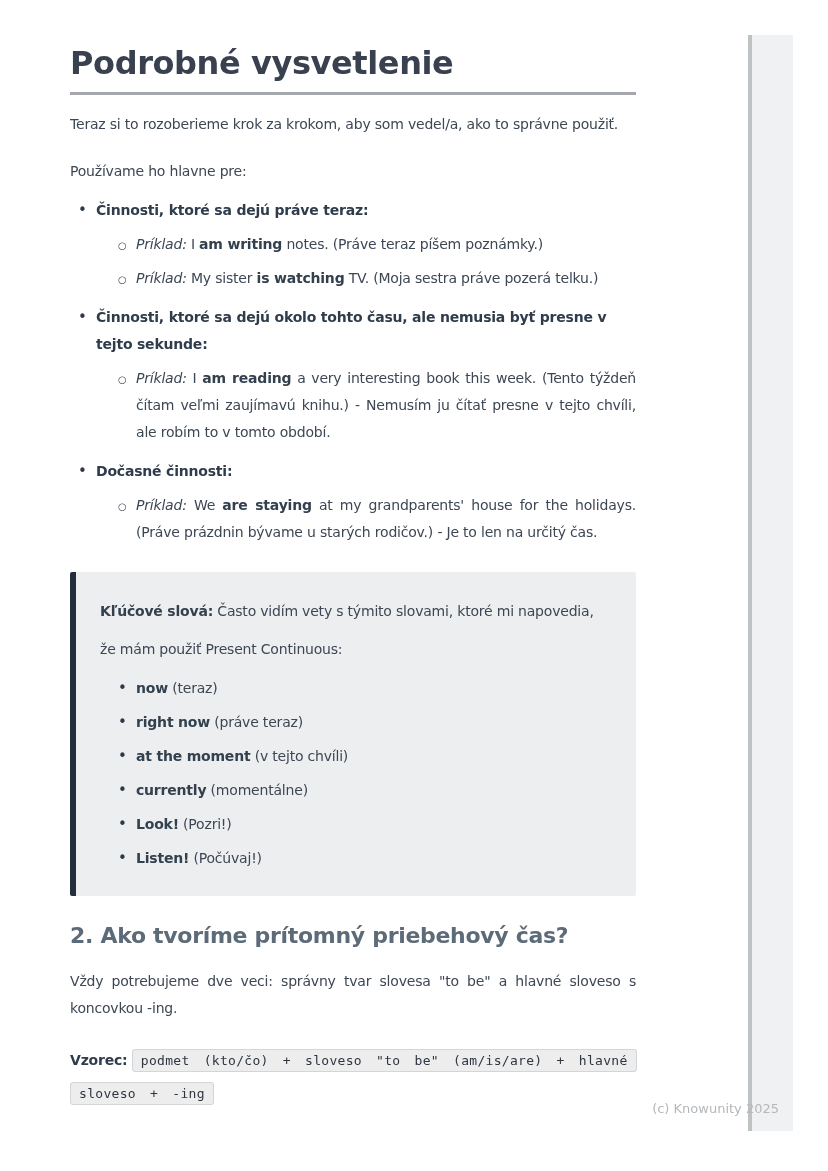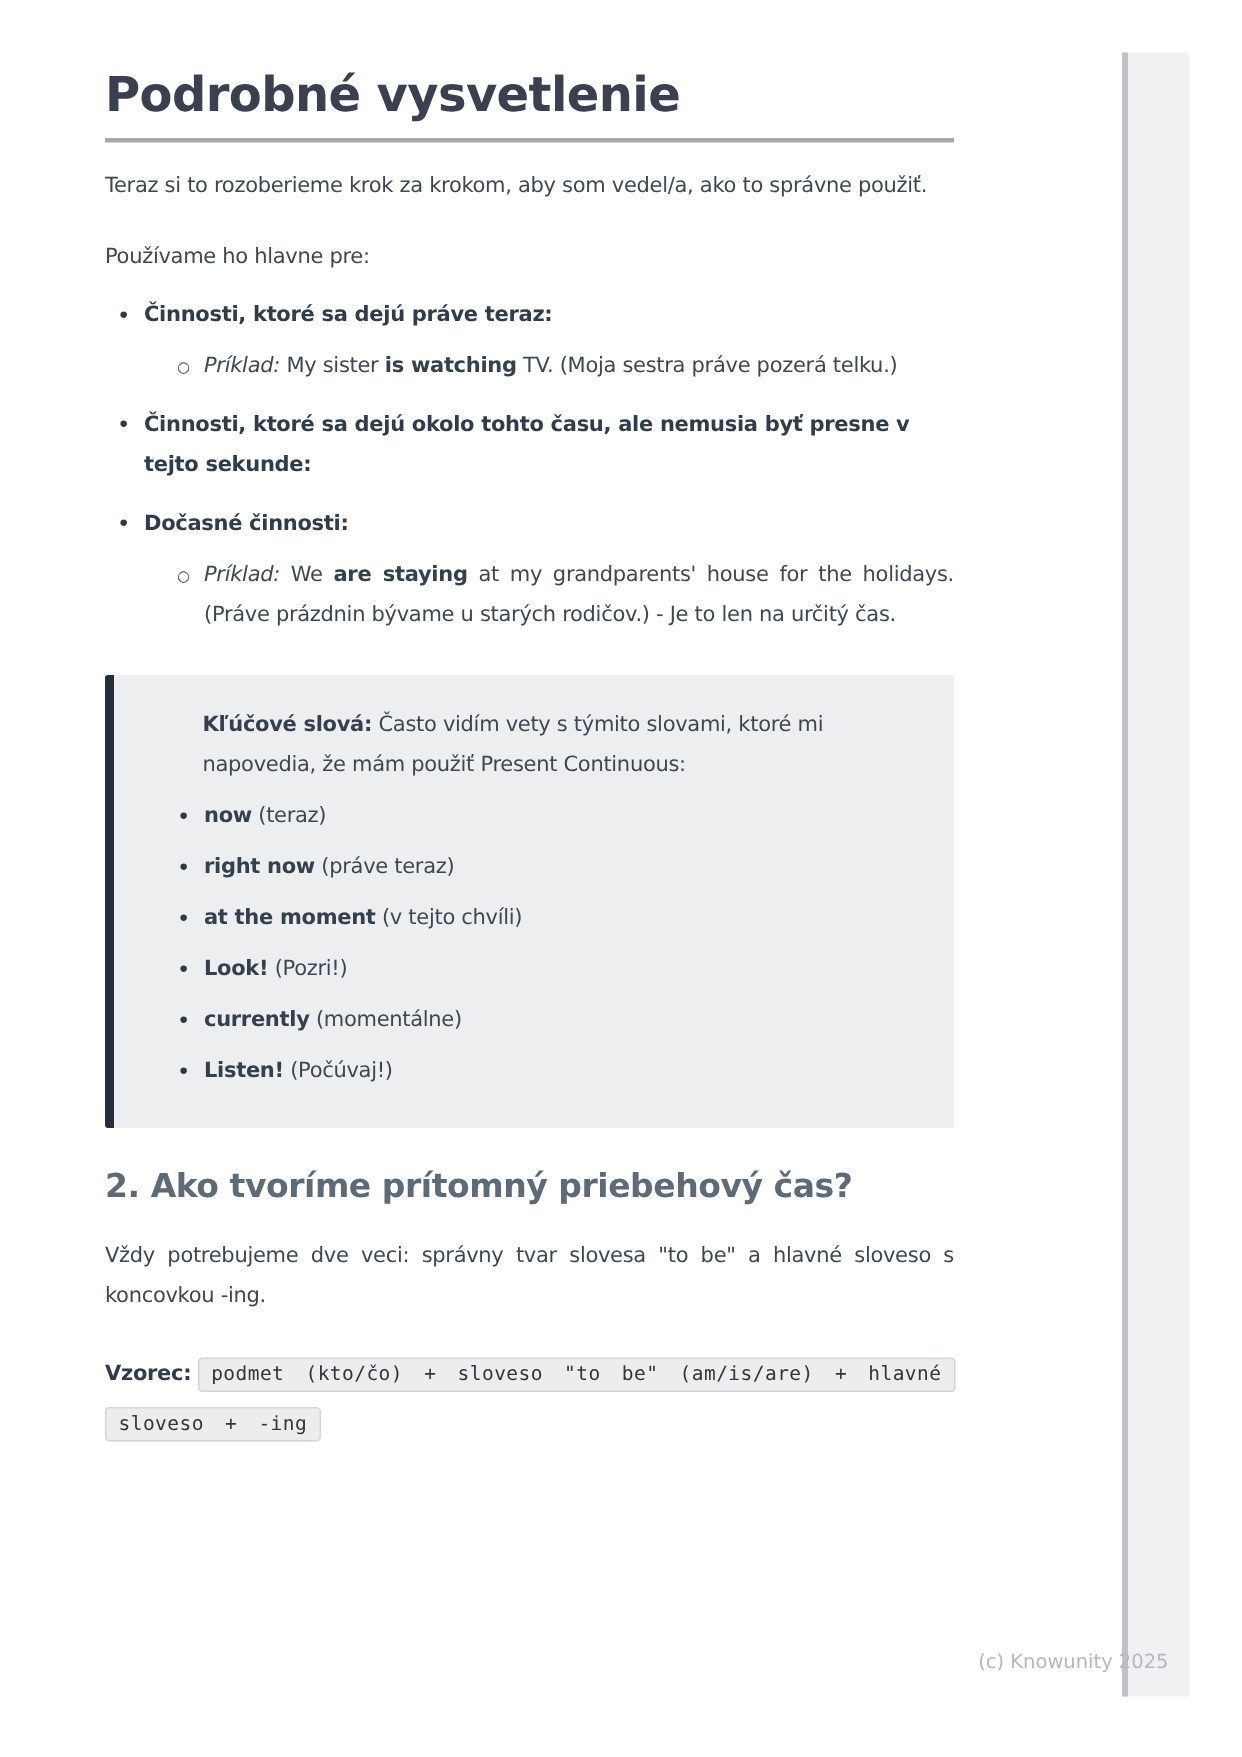"Príklad: I am writing notes." li { html: none -> <li><span>Príklad:</span><span> I </span><strong>am writing</strong><span> notes. (Práve teraz píšem poznámky.)</span></li> }
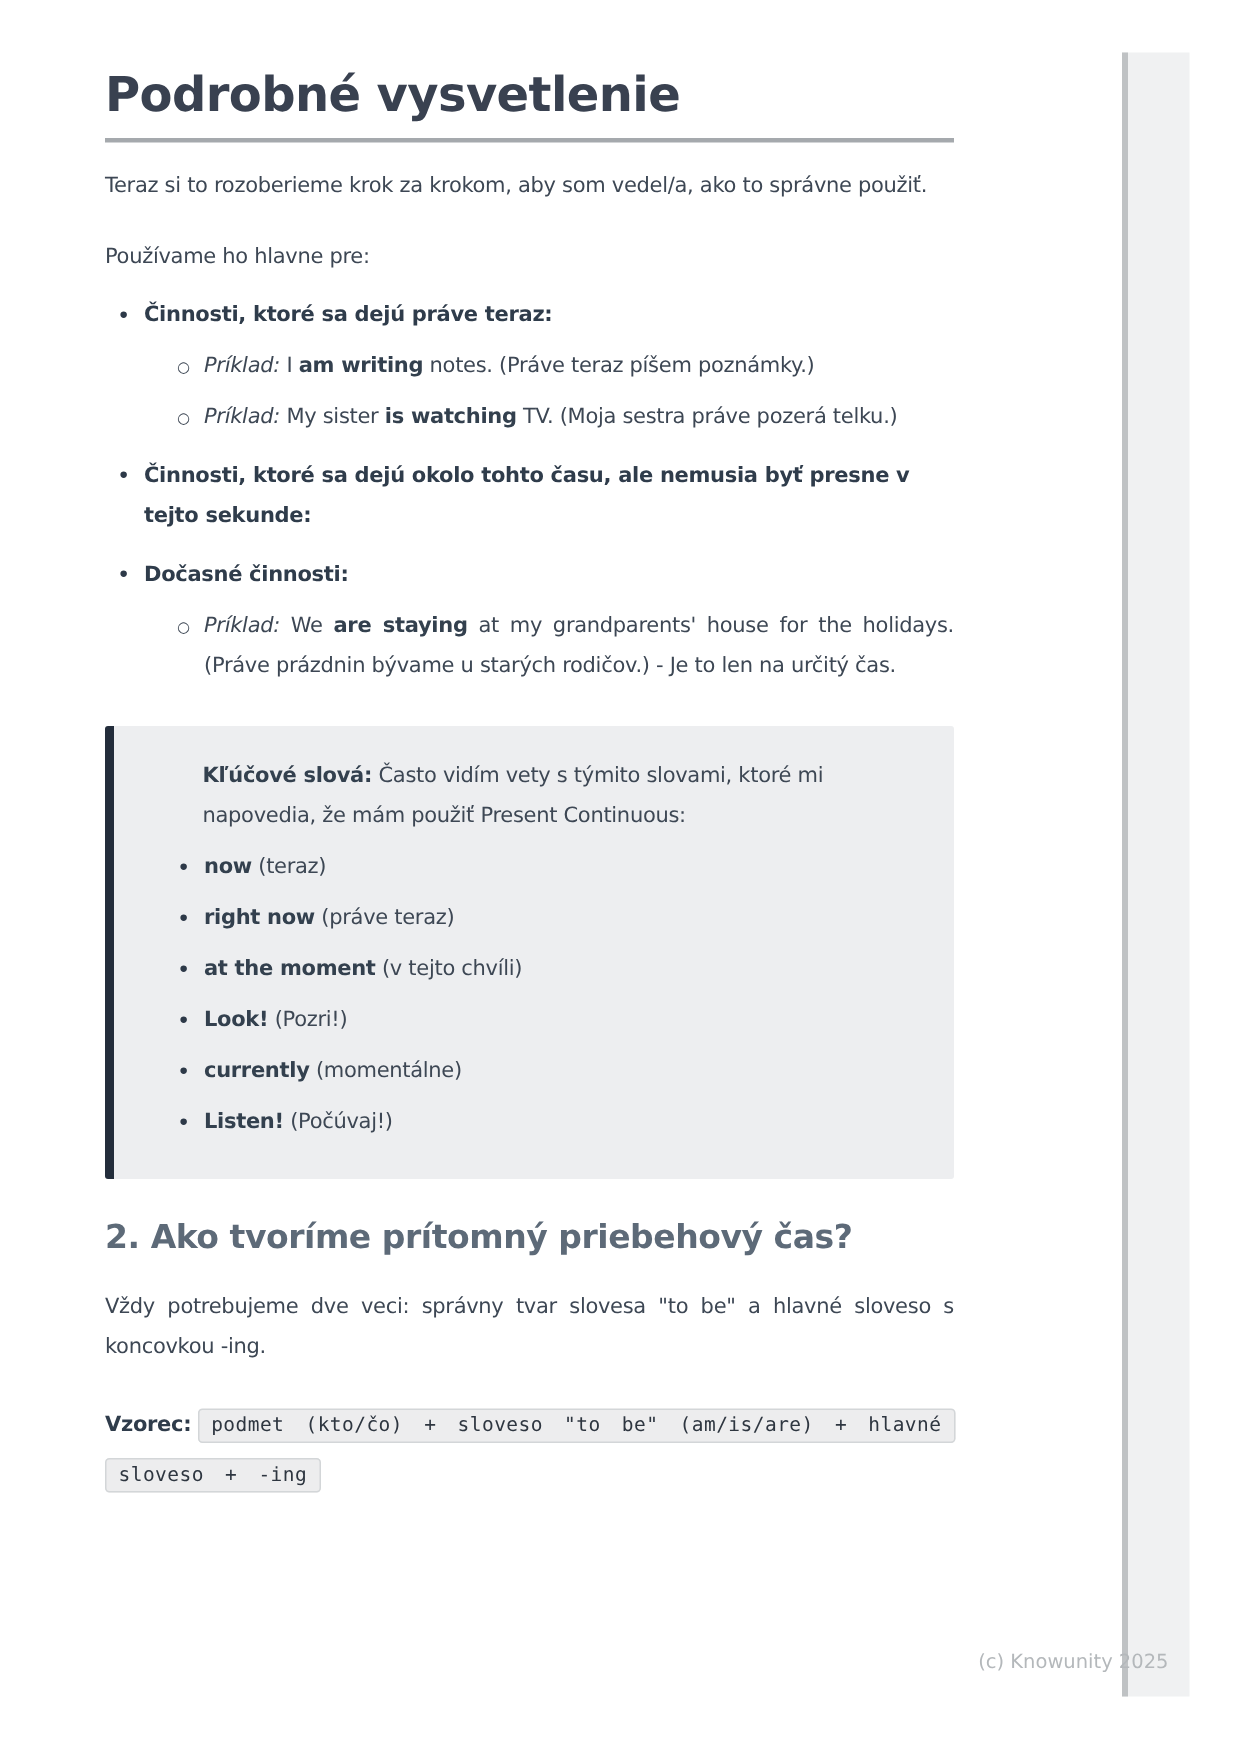"Príklad: I am reading a" ul.sub-list { html: none -> <ul> <li><span>Príklad:</span><span> I </span><strong>am reading</strong><span> a very interesting book this week. (Tento týždeň čítam veľmi zaujímavú knihu.) - Nemusím ju čítať presne v tejto chvíli, ale robím to v tomto období.</span></li> </ul> }
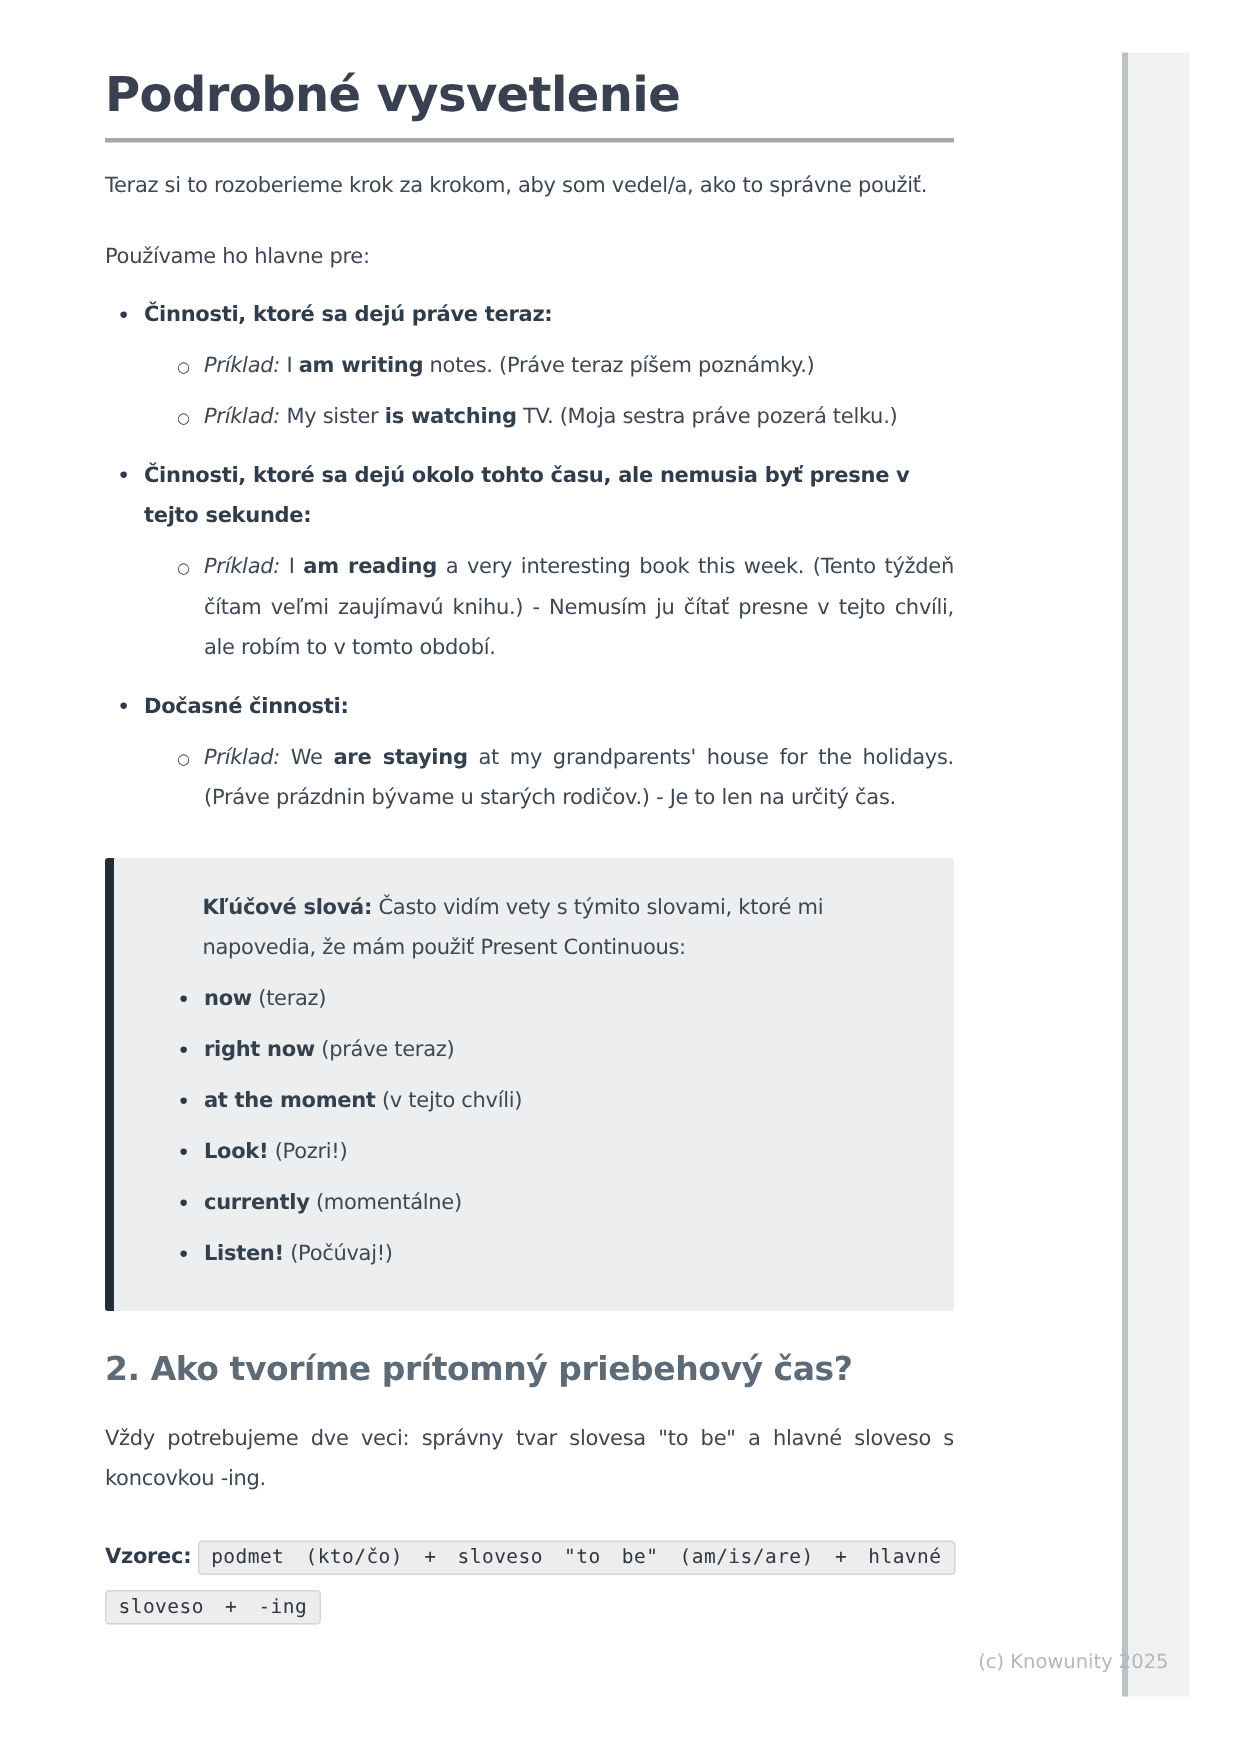"Kľúčové slová: Často vidím vety" .key-box .key-lead { line-height: 27px -> 38px; margin-left: 35px -> none }
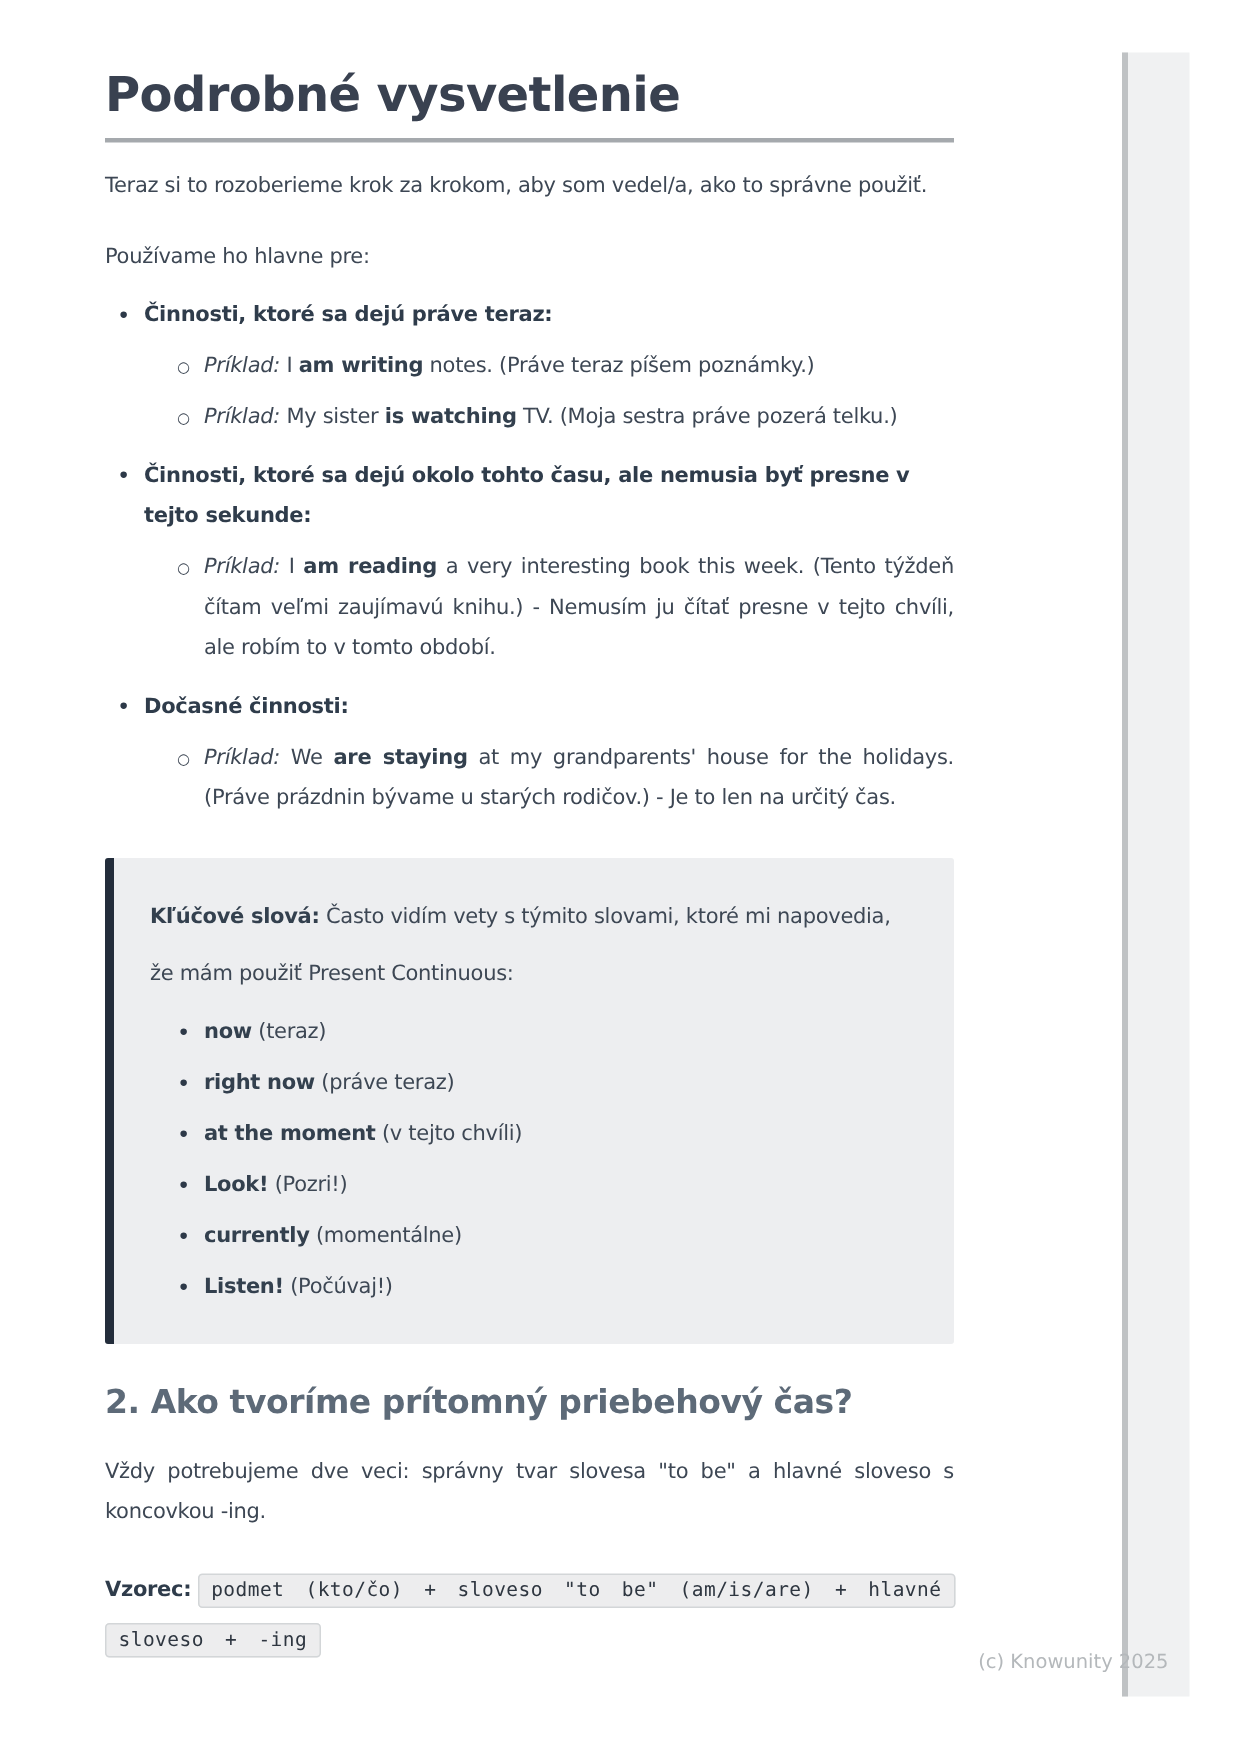"Look! (Pozri!)" li { order: before "currently (momentálne)" -> after "currently (momentálne)" }
